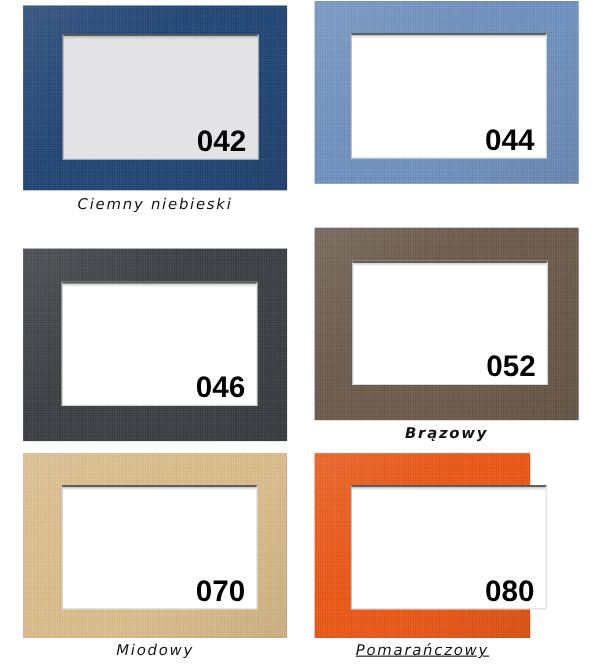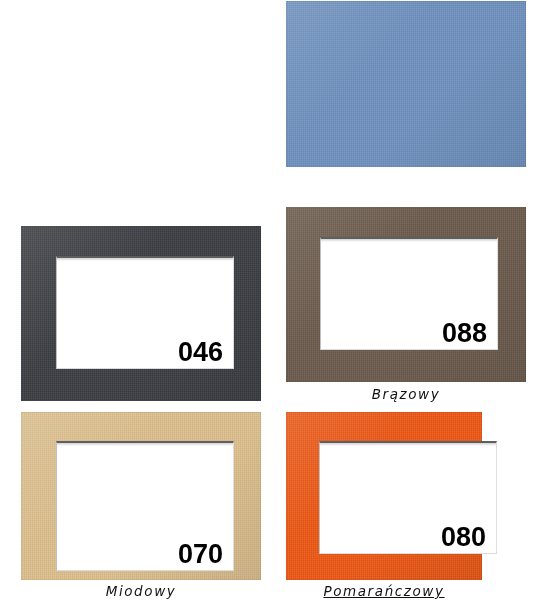"042" div.swatch-cell { html: none -> <div> <div></div> <div> <div></div> <span>042</span> </div> <div>Ciemny niebieski</div> </div> }
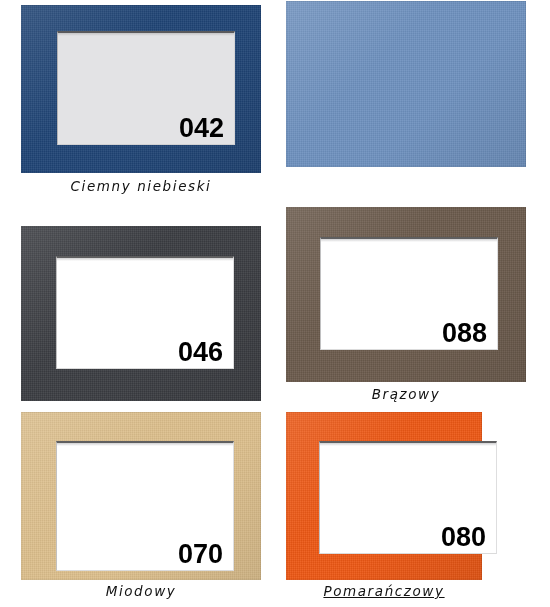"044" div.window { html: none -> <div> <div></div> <span>044</span> </div> }
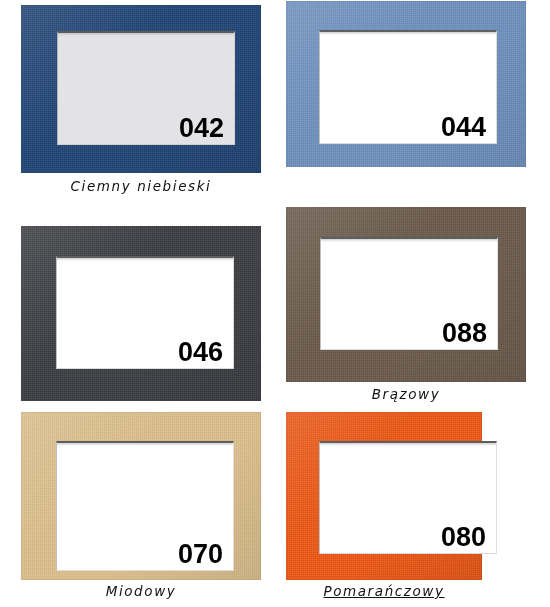"088" span.code { text: 088 -> 052 }
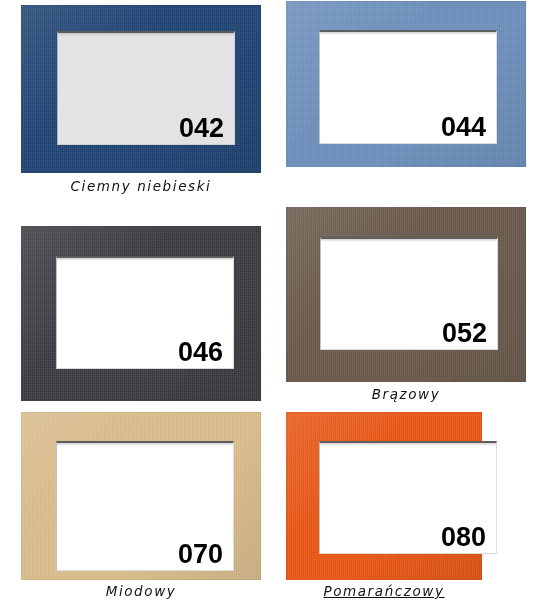"Brązowy" div.caption { font-weight: none -> bold }
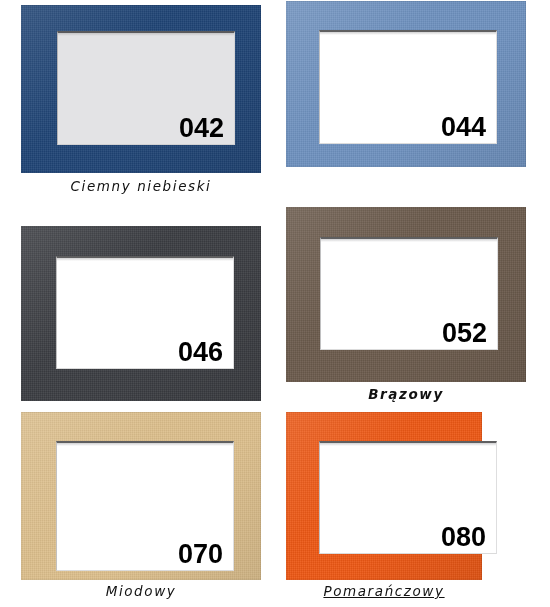"070" div.window { height: 130px -> 113px }
